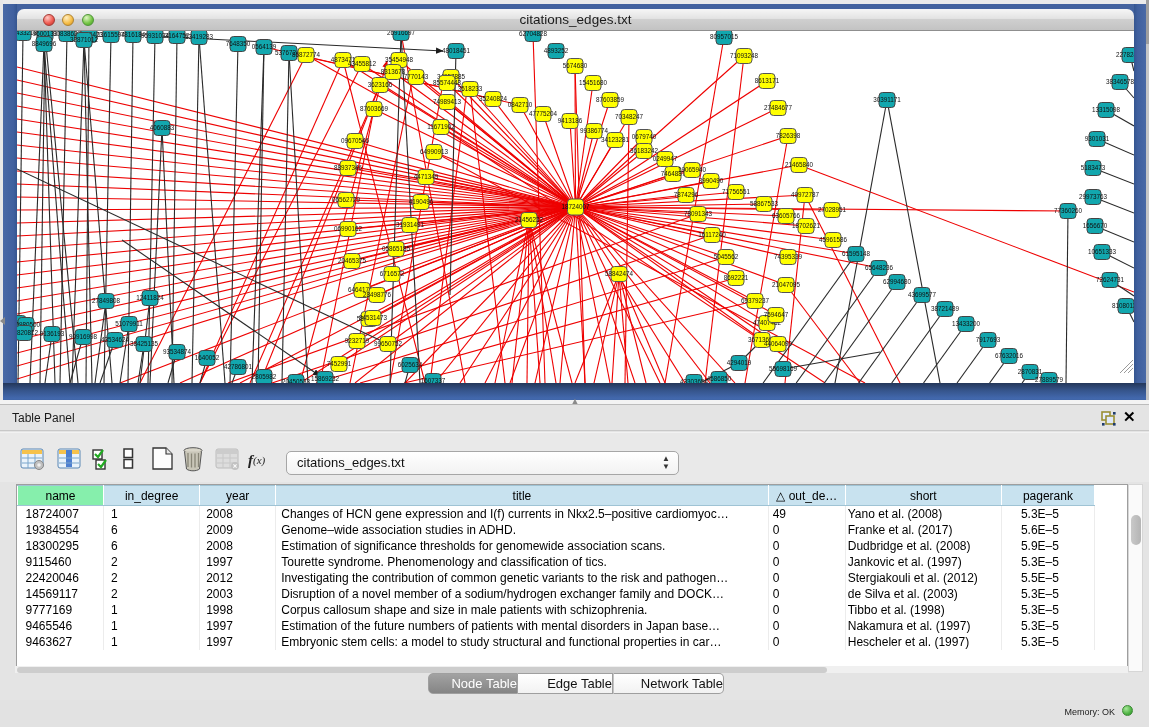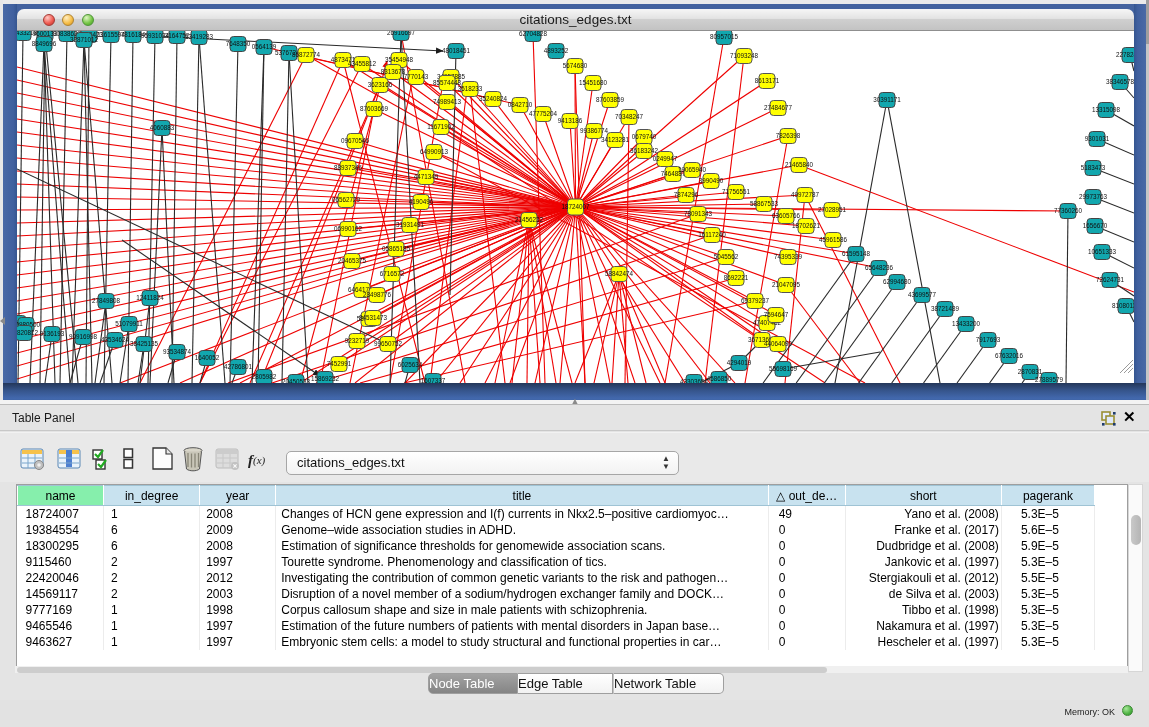"49" .c5 { padding-left: 10px -> 4px }
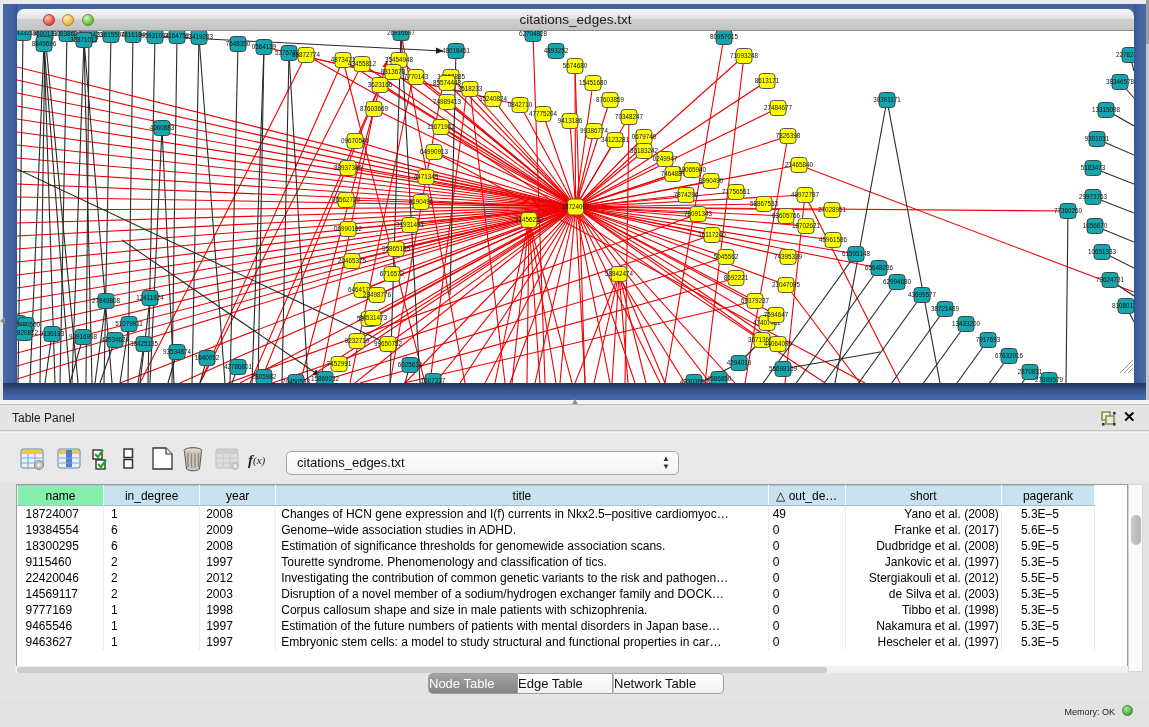"Yano et al. (2008)" .c6 { text-align: right -> left }
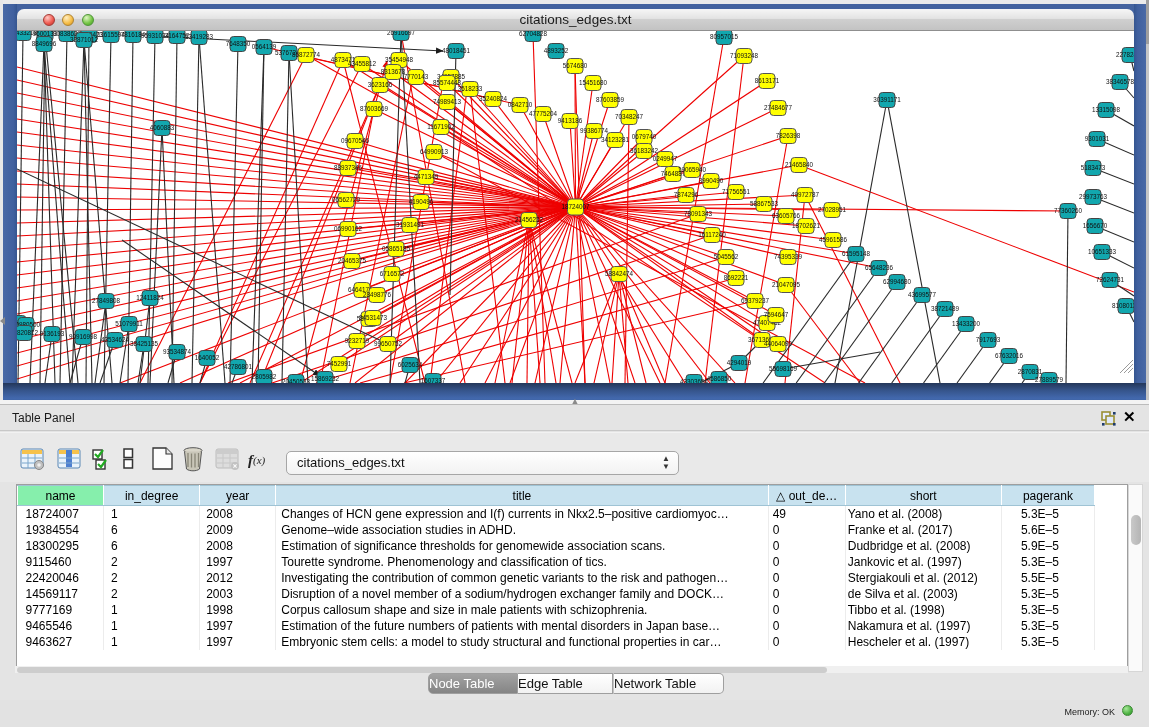"Node Table" .seg { text-align: left -> right }
